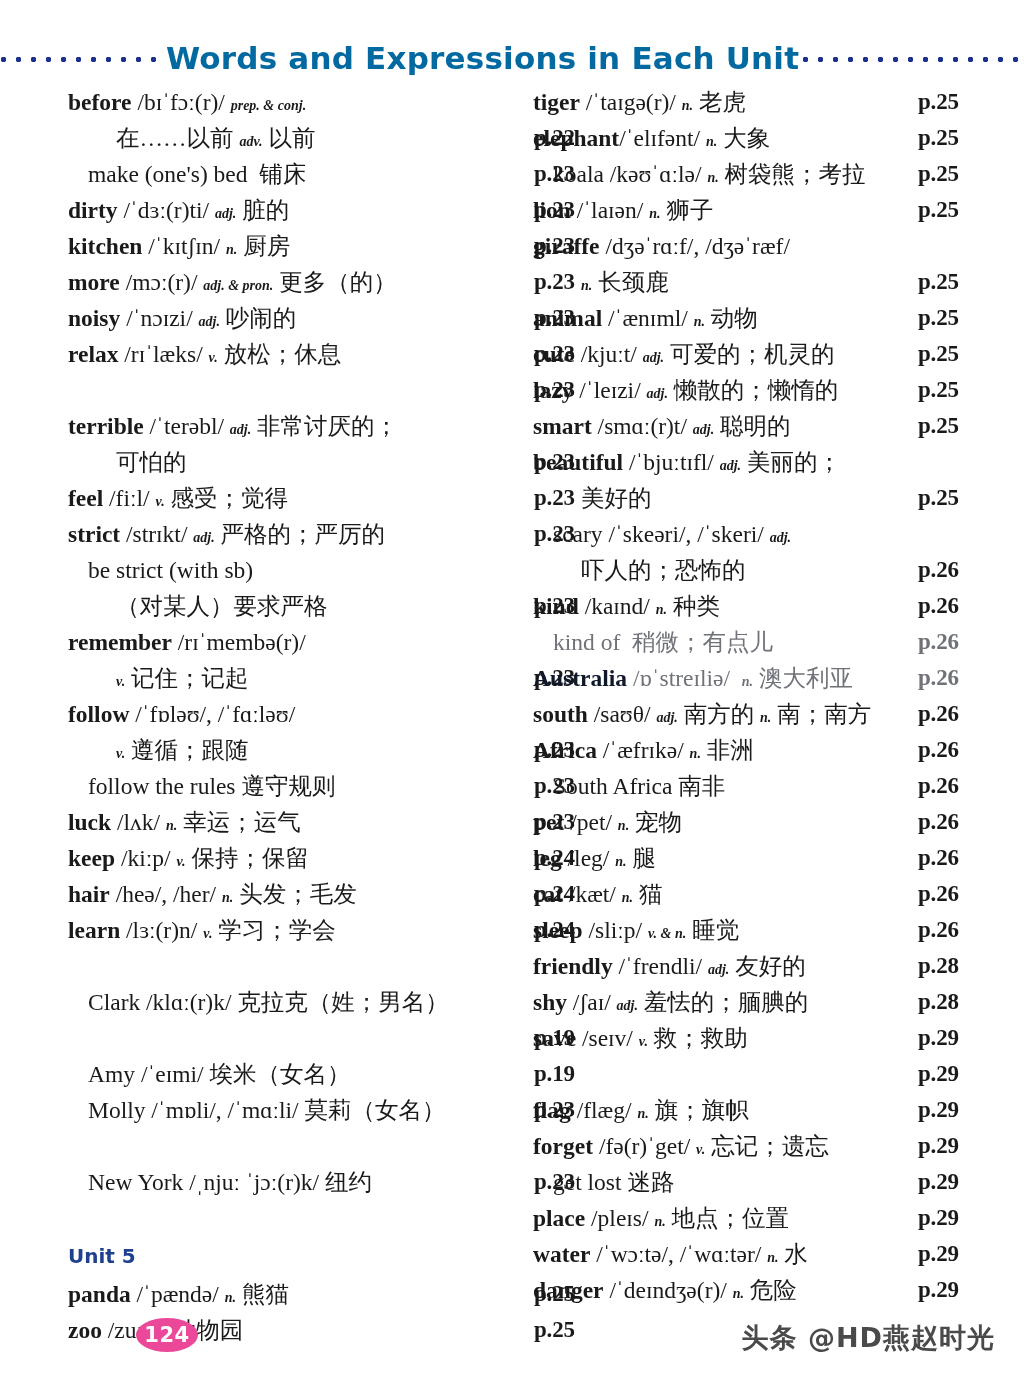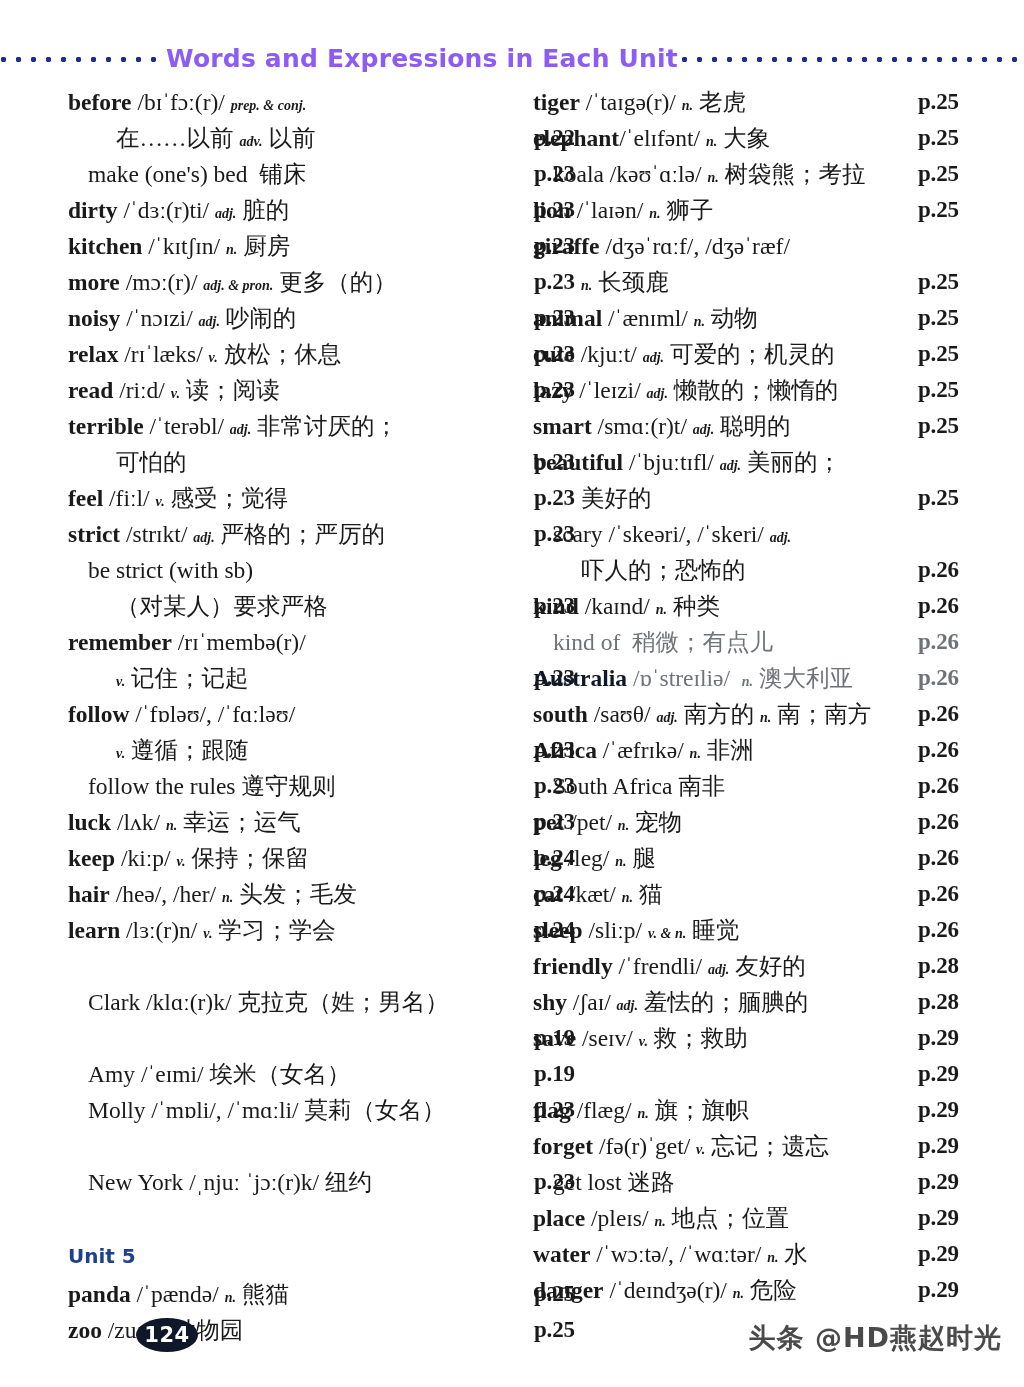"Words and Expressions in Each" #header-title { color: #8b5cf6 -> #0369a1; font-size: 25px -> 31px }
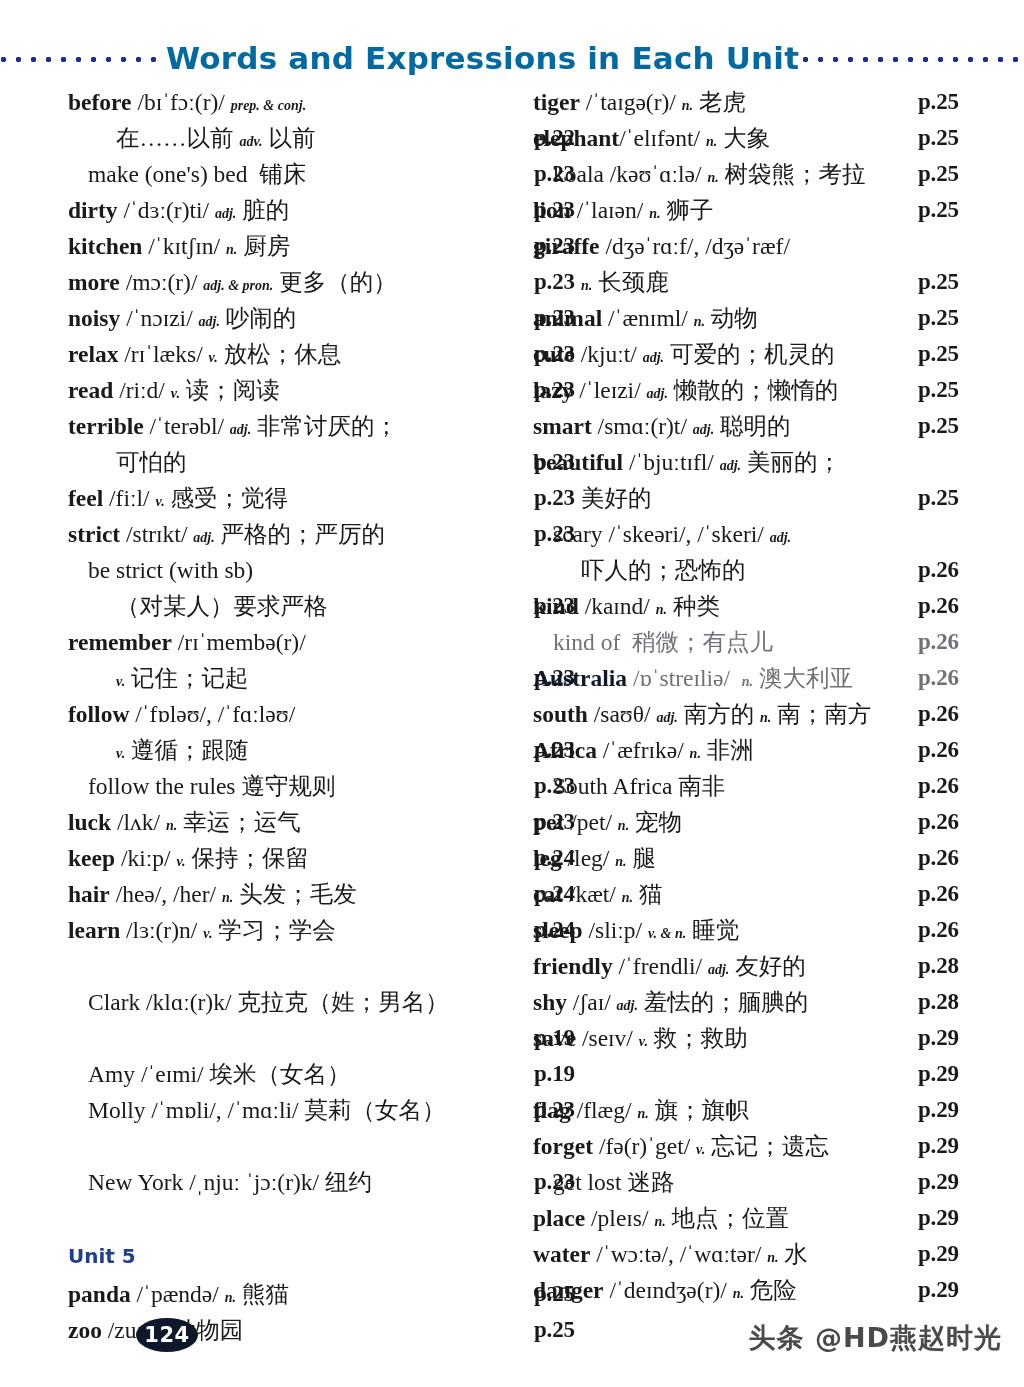"read /riːd/ v. 读；阅读" span.etext { html: <span><span>read</span> <span>/riːd/</span> <span>v.</span> <span>读；阅读</span></span> -> none }
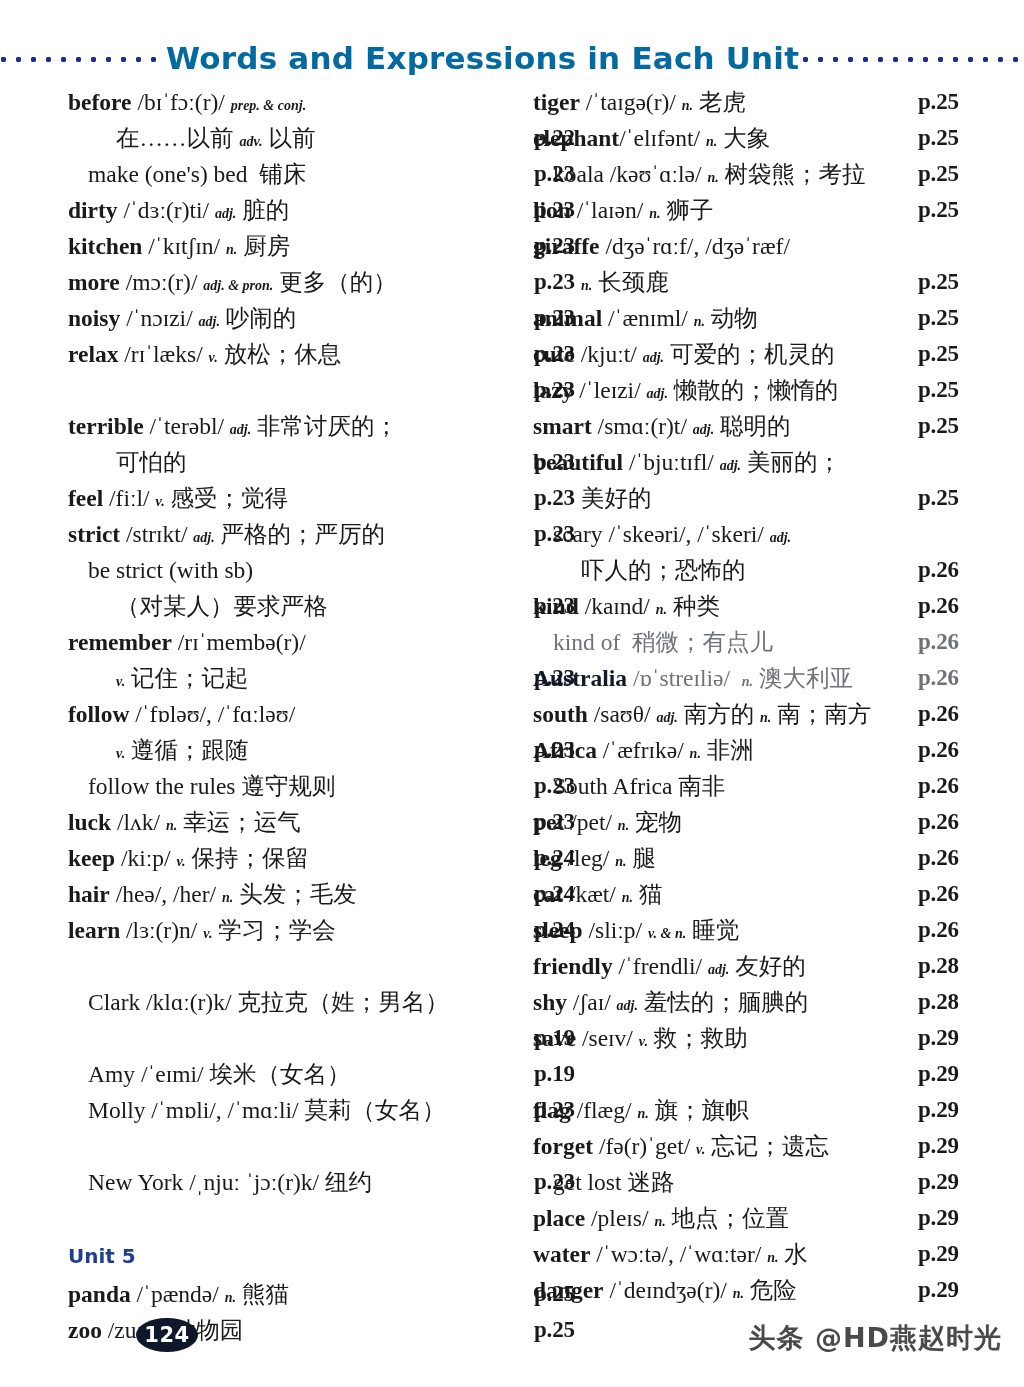"124" #page-badge { background: #0f172a -> #ec4899 }
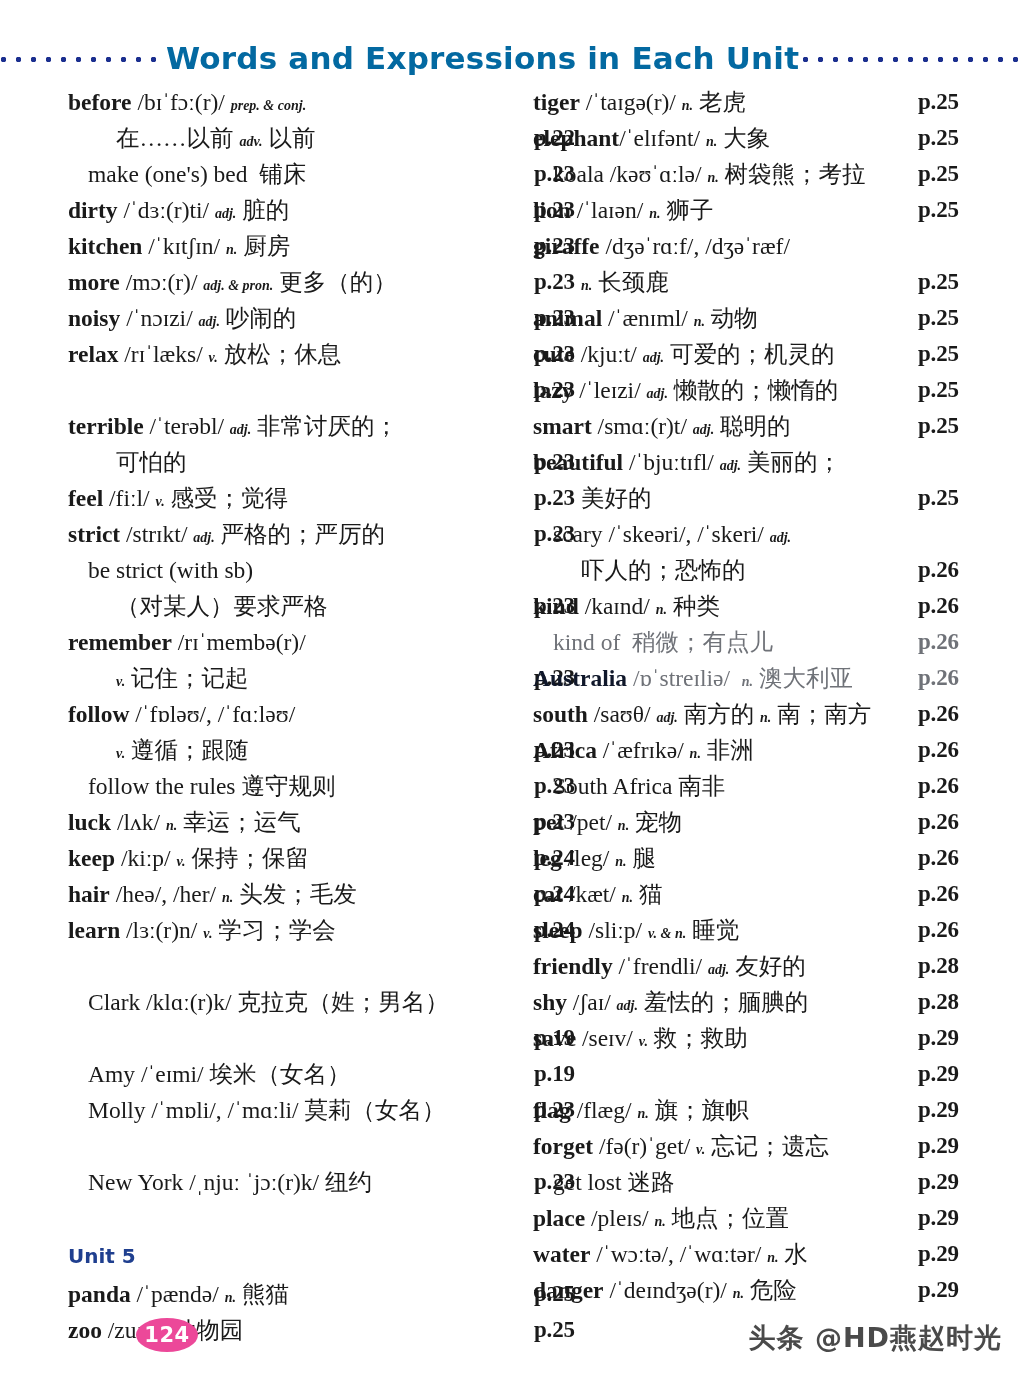"头条 @HD燕赵时光" #watermark { right: 22px -> 29px }
